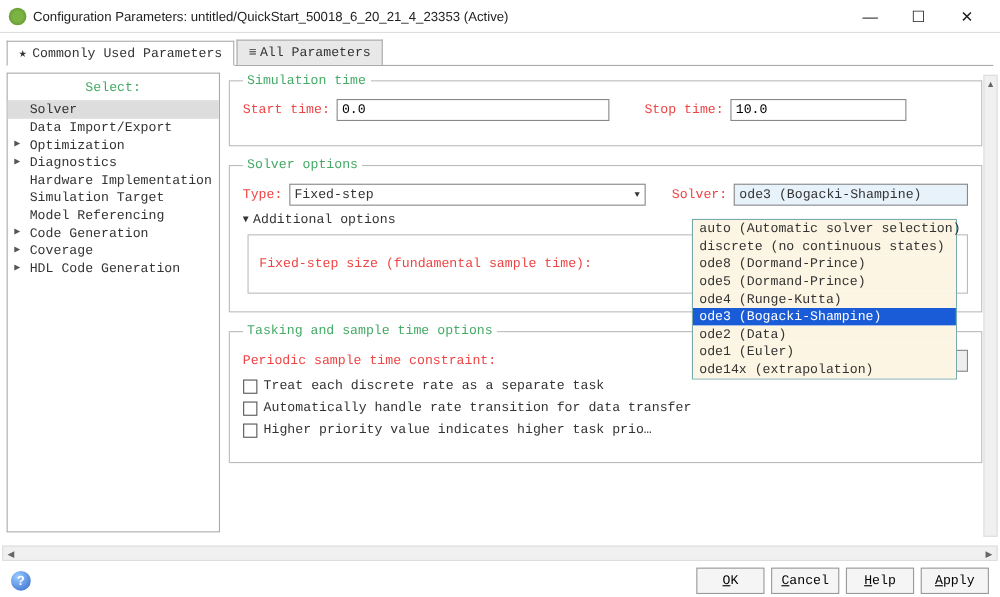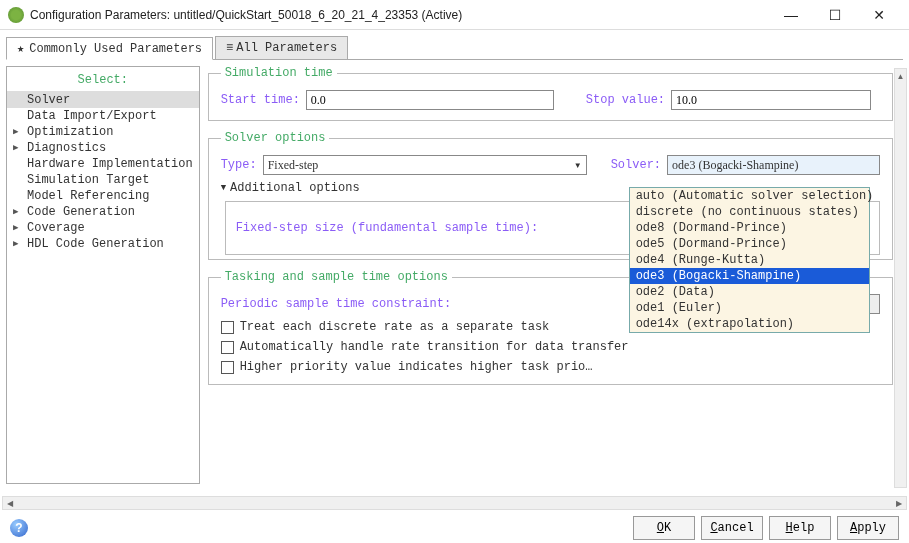"Simulation time" fieldset { padding: 10px 12px 4px 12px -> 10px 12px 16px 12px }
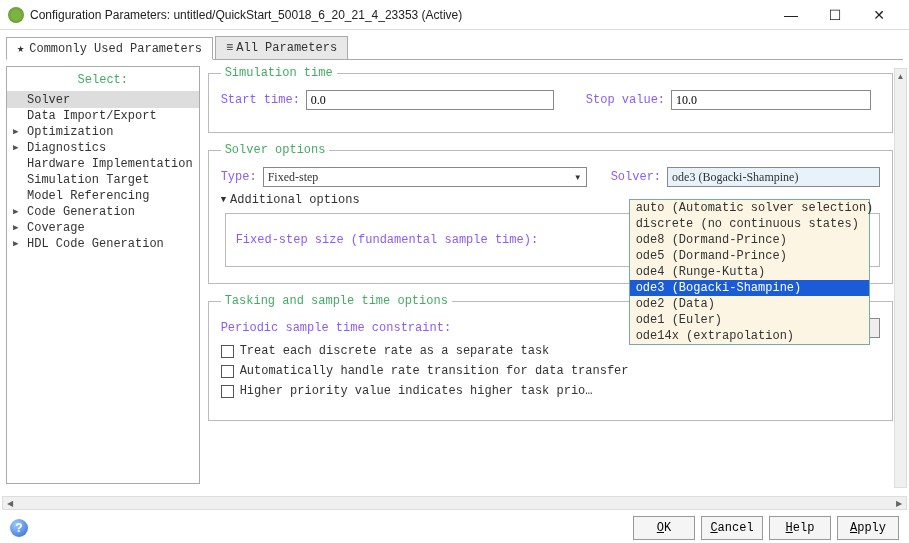"Start time:" .row label { color: #8b5cf6 -> #ef4444 }
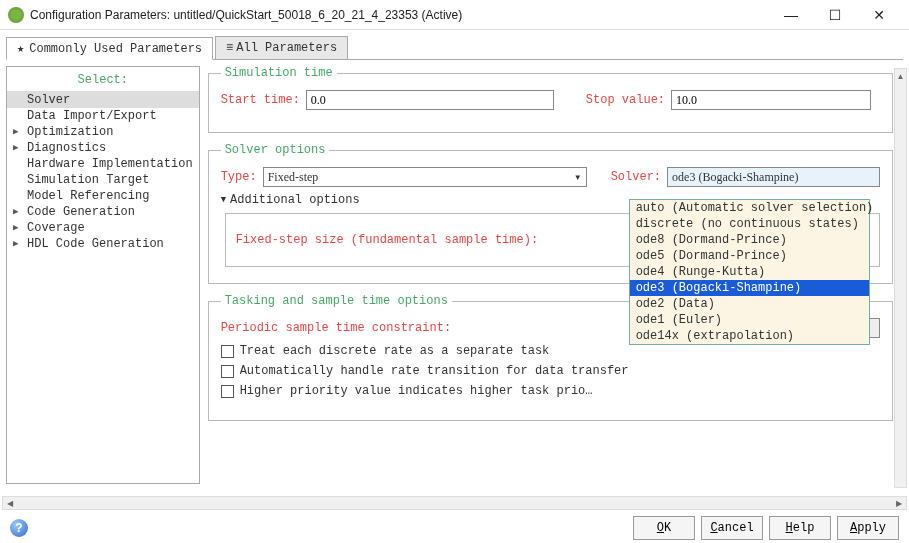"0.0" input[type="text"], select, .combo { font-family: Liberation Serif, serif -> Liberation Mono, monospace }
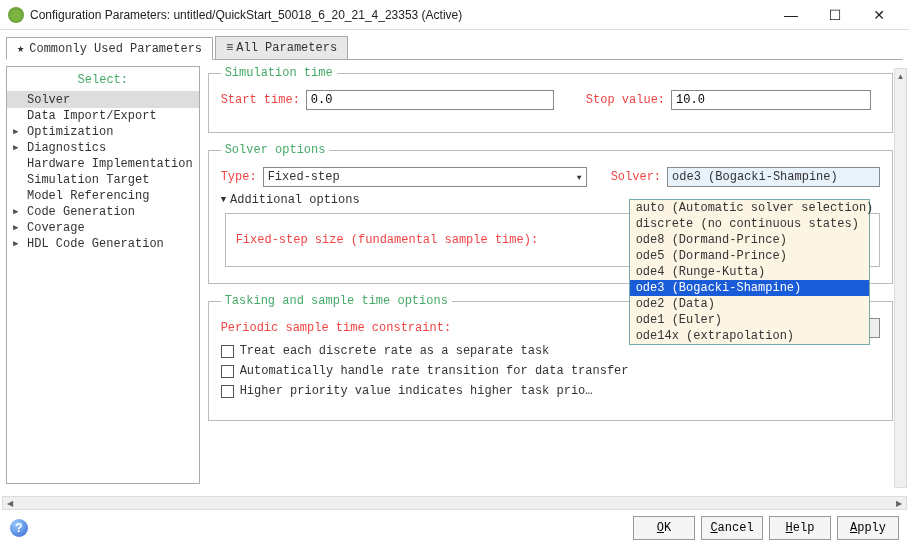"Stop value:" label { text: value -> time }
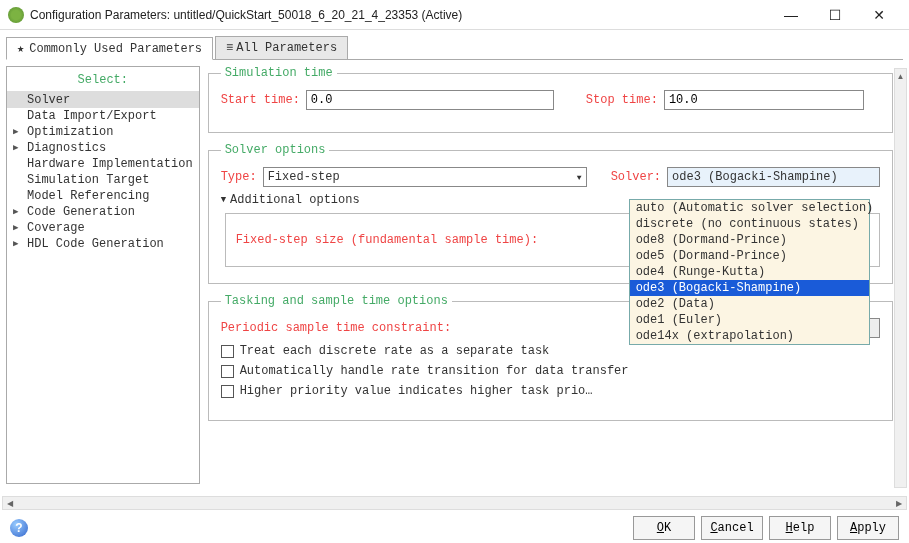"10.0" input { width: 200px -> 160px }
